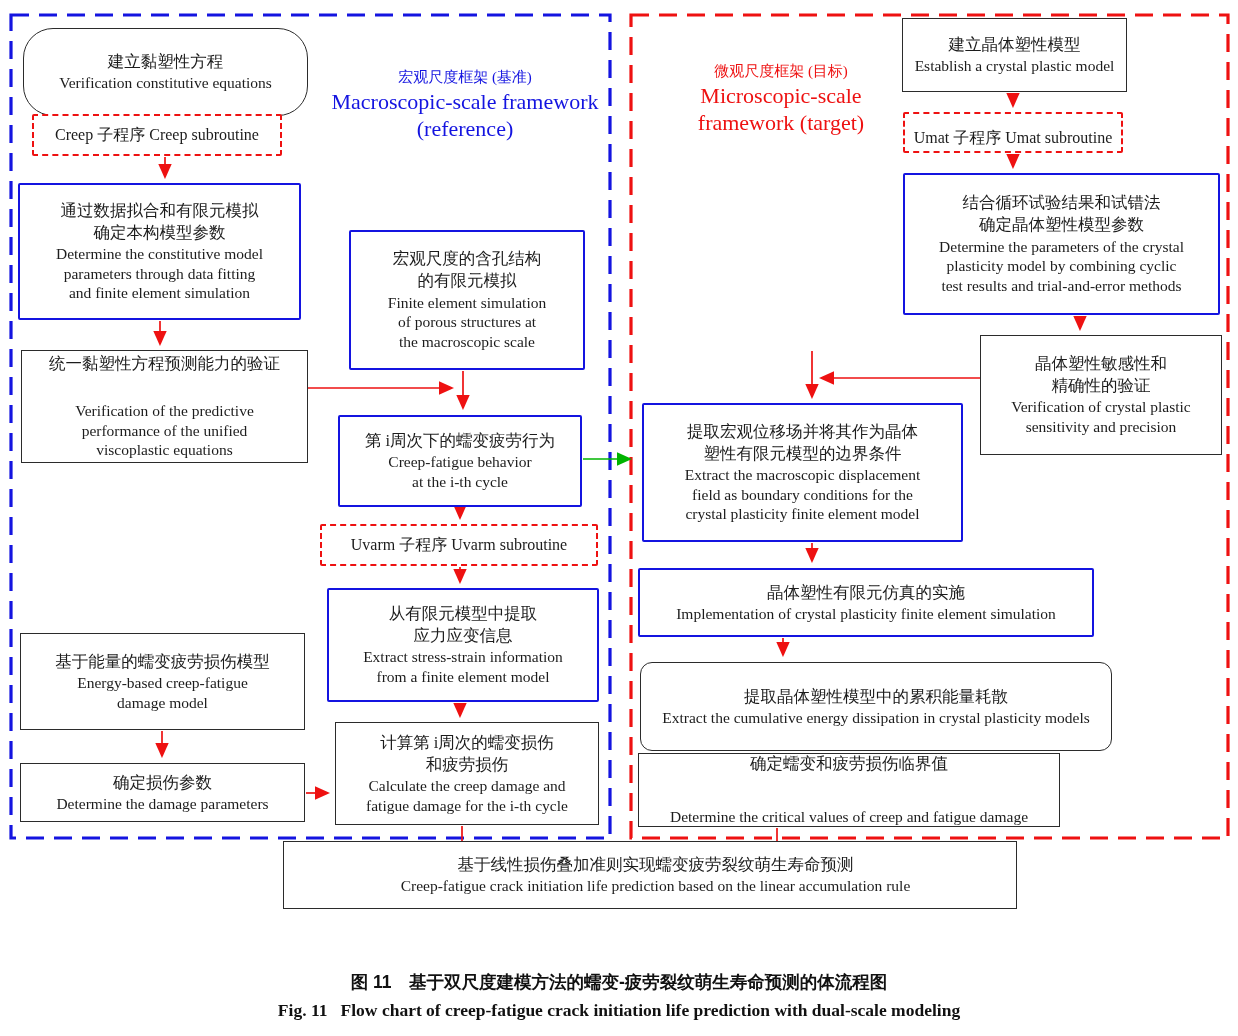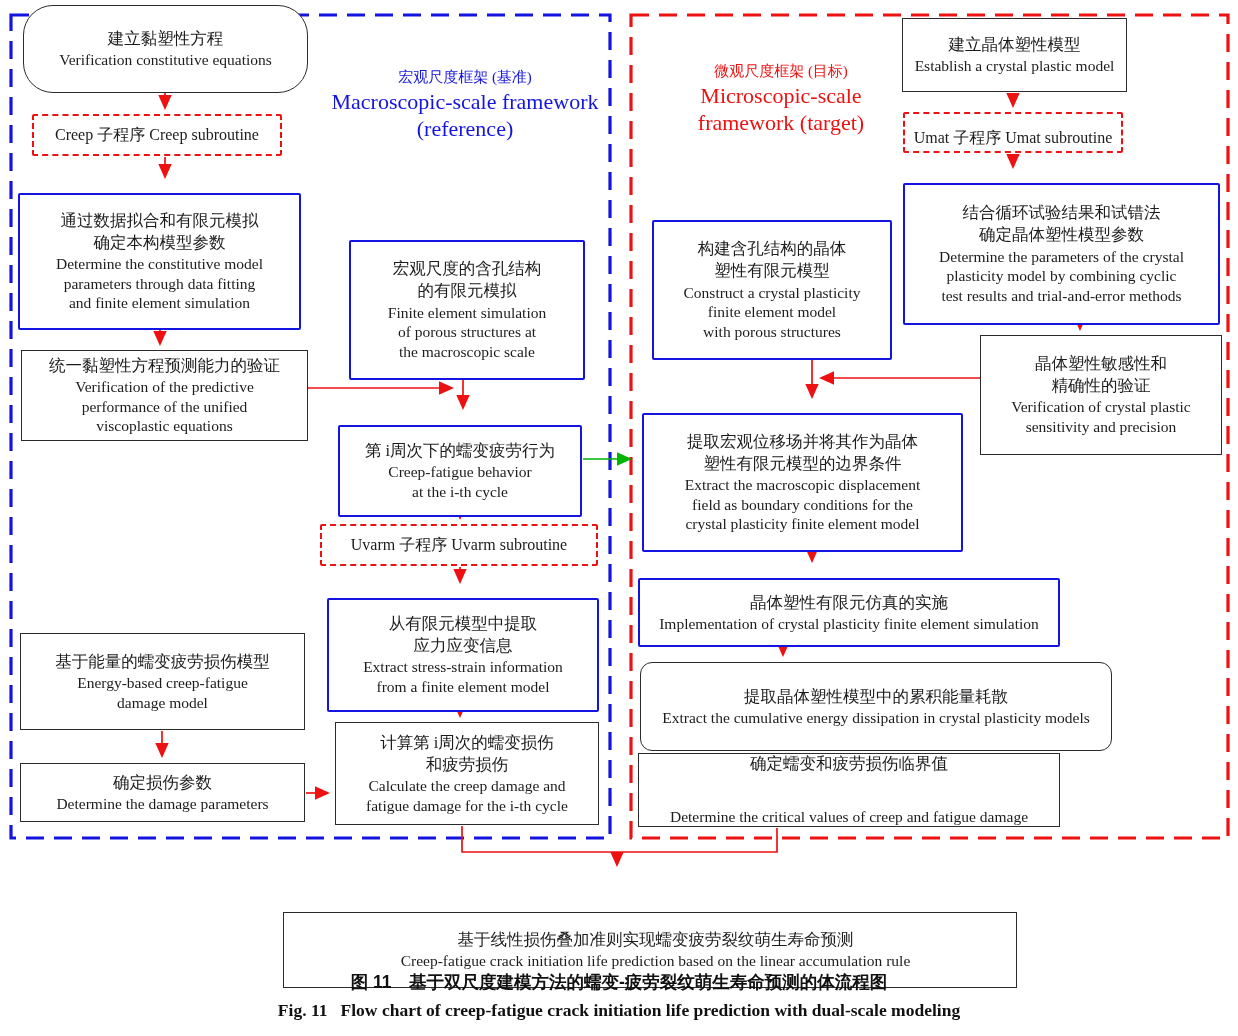"建立黏塑性方程" div.box { top: 5px -> 28px }
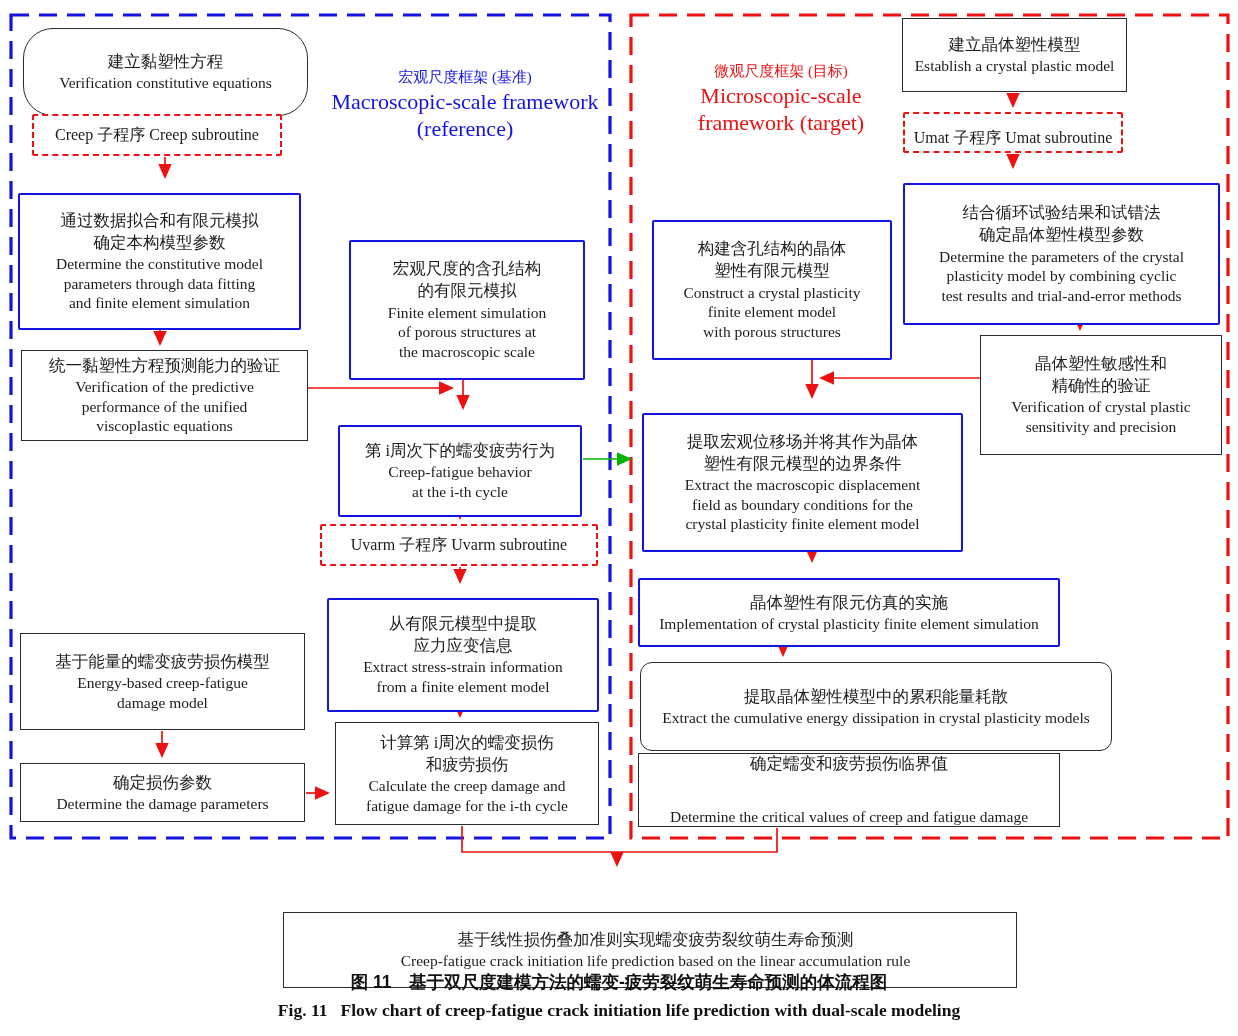"通过数据拟合和有限元模拟" .blue { margin-top: 10px -> none }
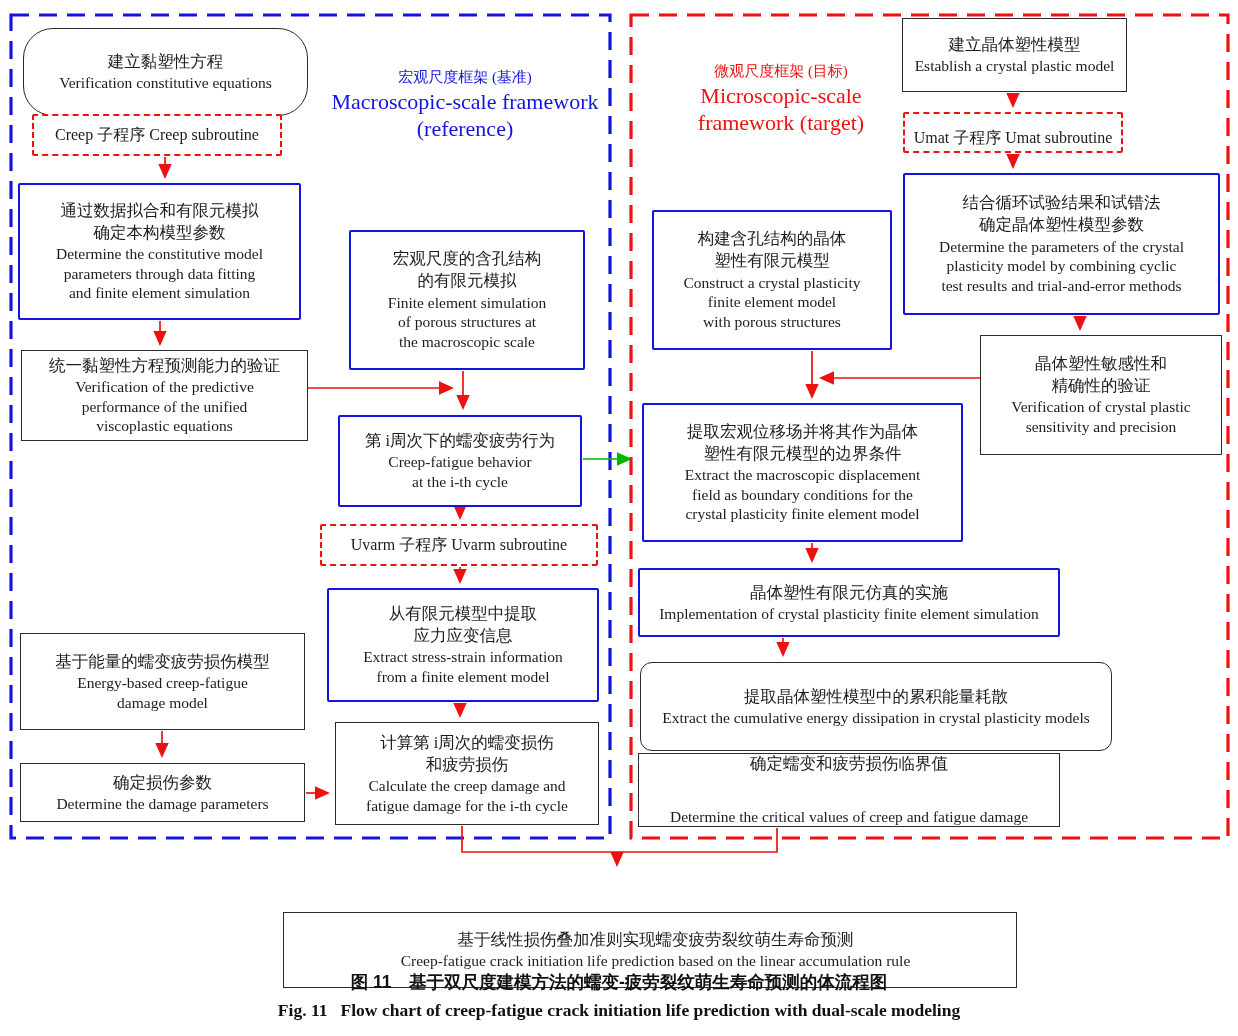"构建含孔结构的晶体" div.box { html: <div> <div>构建含孔结构的晶体 塑性有限元模型</div> <div>Construct a crystal plasticity finite element model with porous structures</div> </div> -> none }
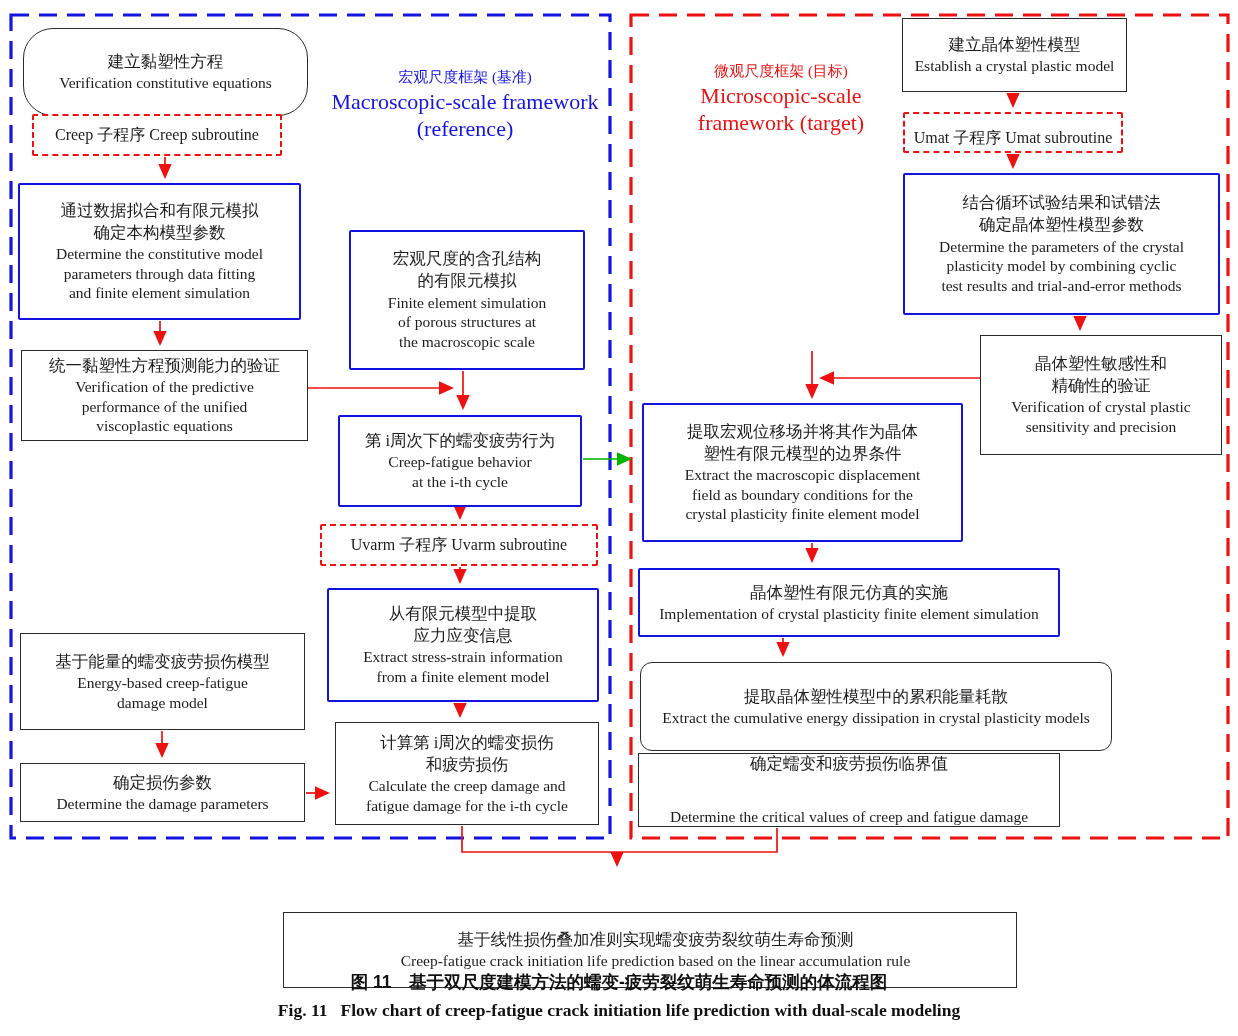"统一黏塑性方程预测能力的验证" div.box { height: 91px -> 113px; justify-content: none -> space-between }
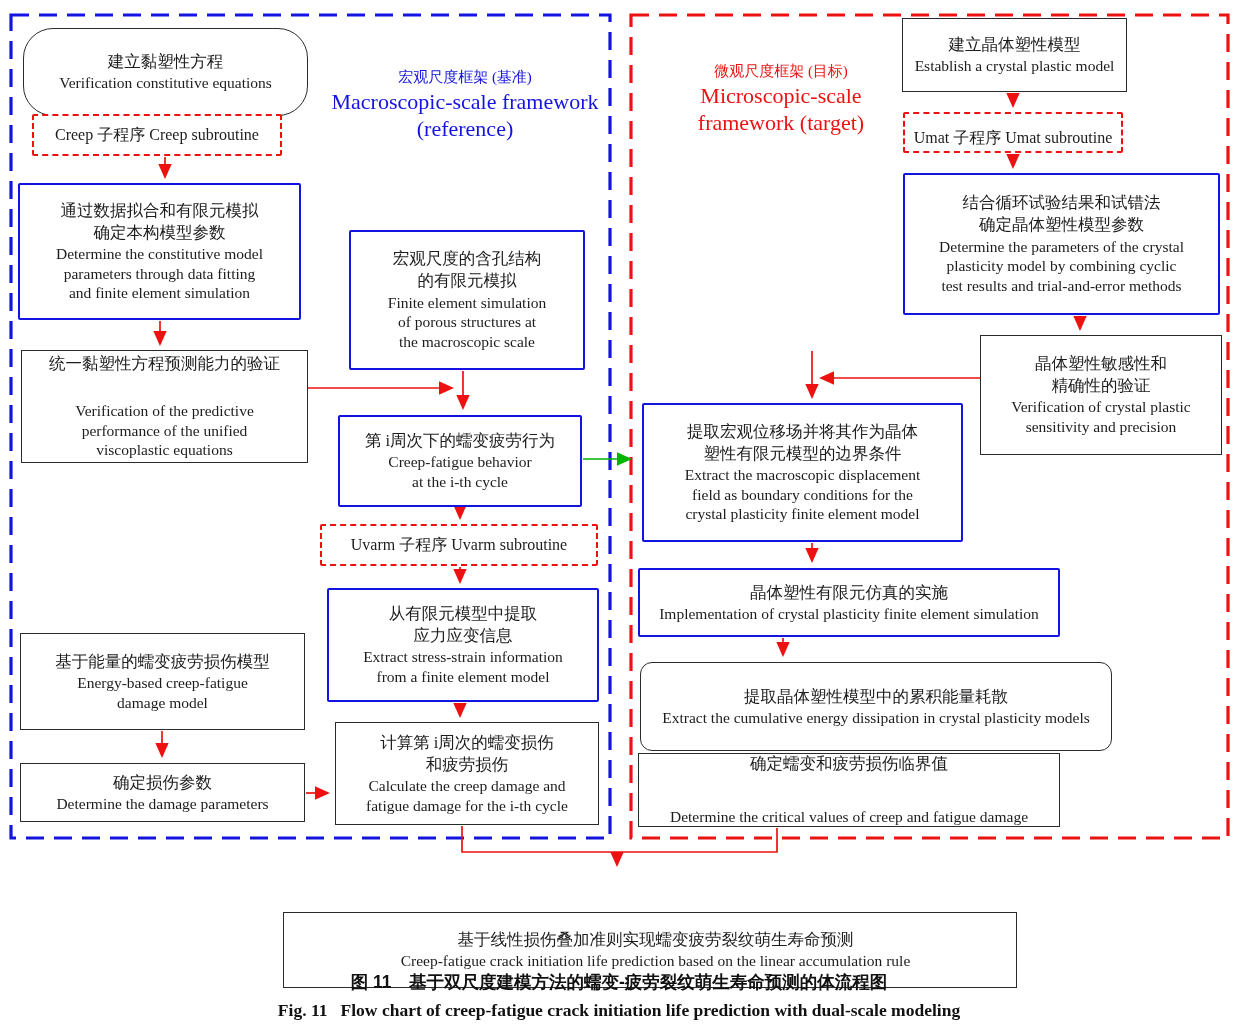"晶体塑性有限元仿真的实施" div.box { width: 422px -> 456px }
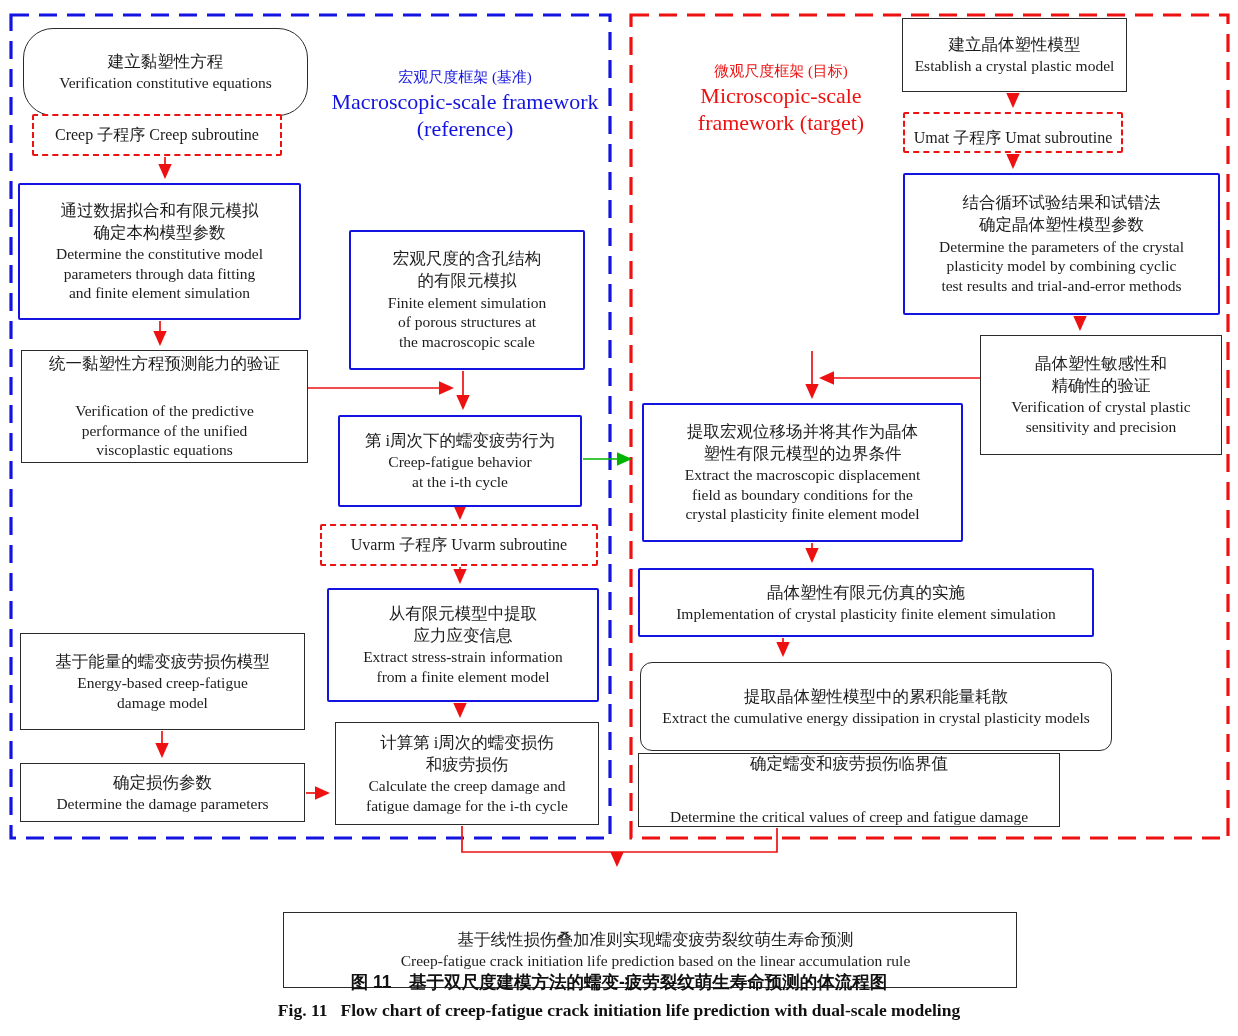"基于线性损伤叠加准则实现蠕变疲劳裂纹萌生寿命预测" div.box { height: 76px -> 68px; top: 912px -> 841px }
